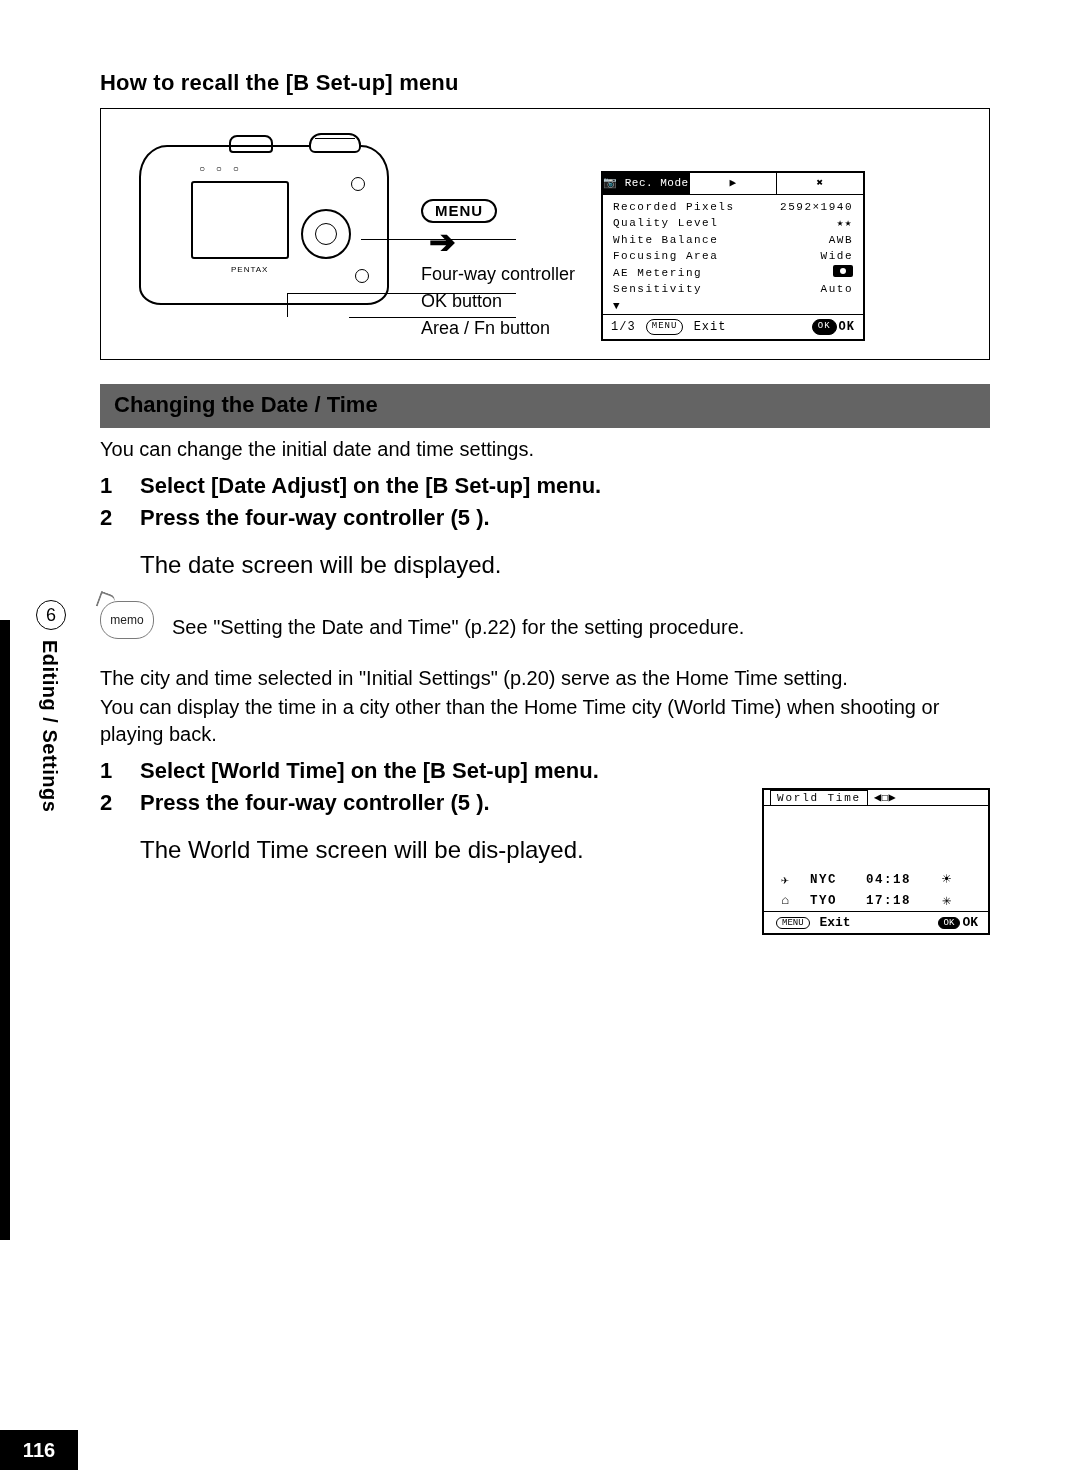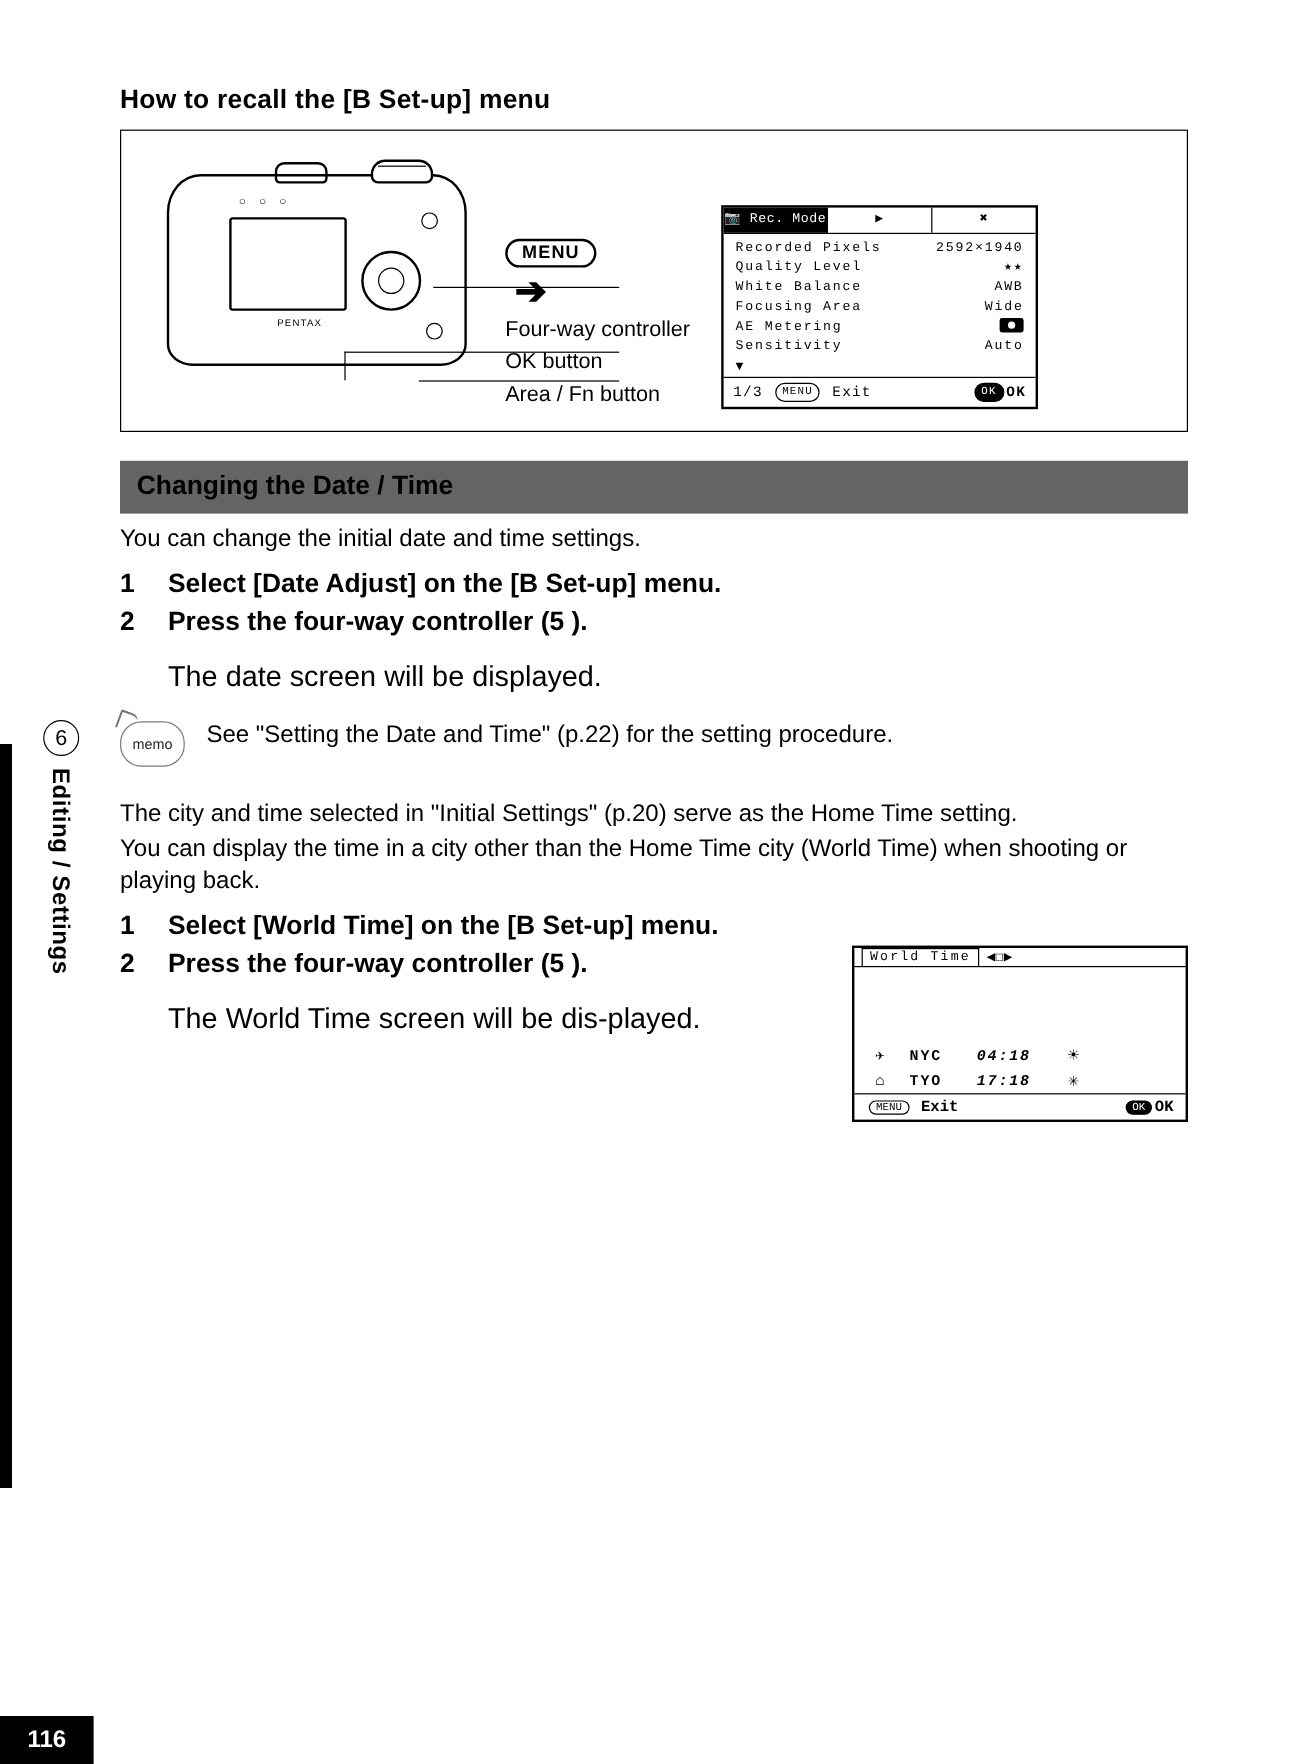"memo" .memo-row { align-items: flex-start -> flex-end }
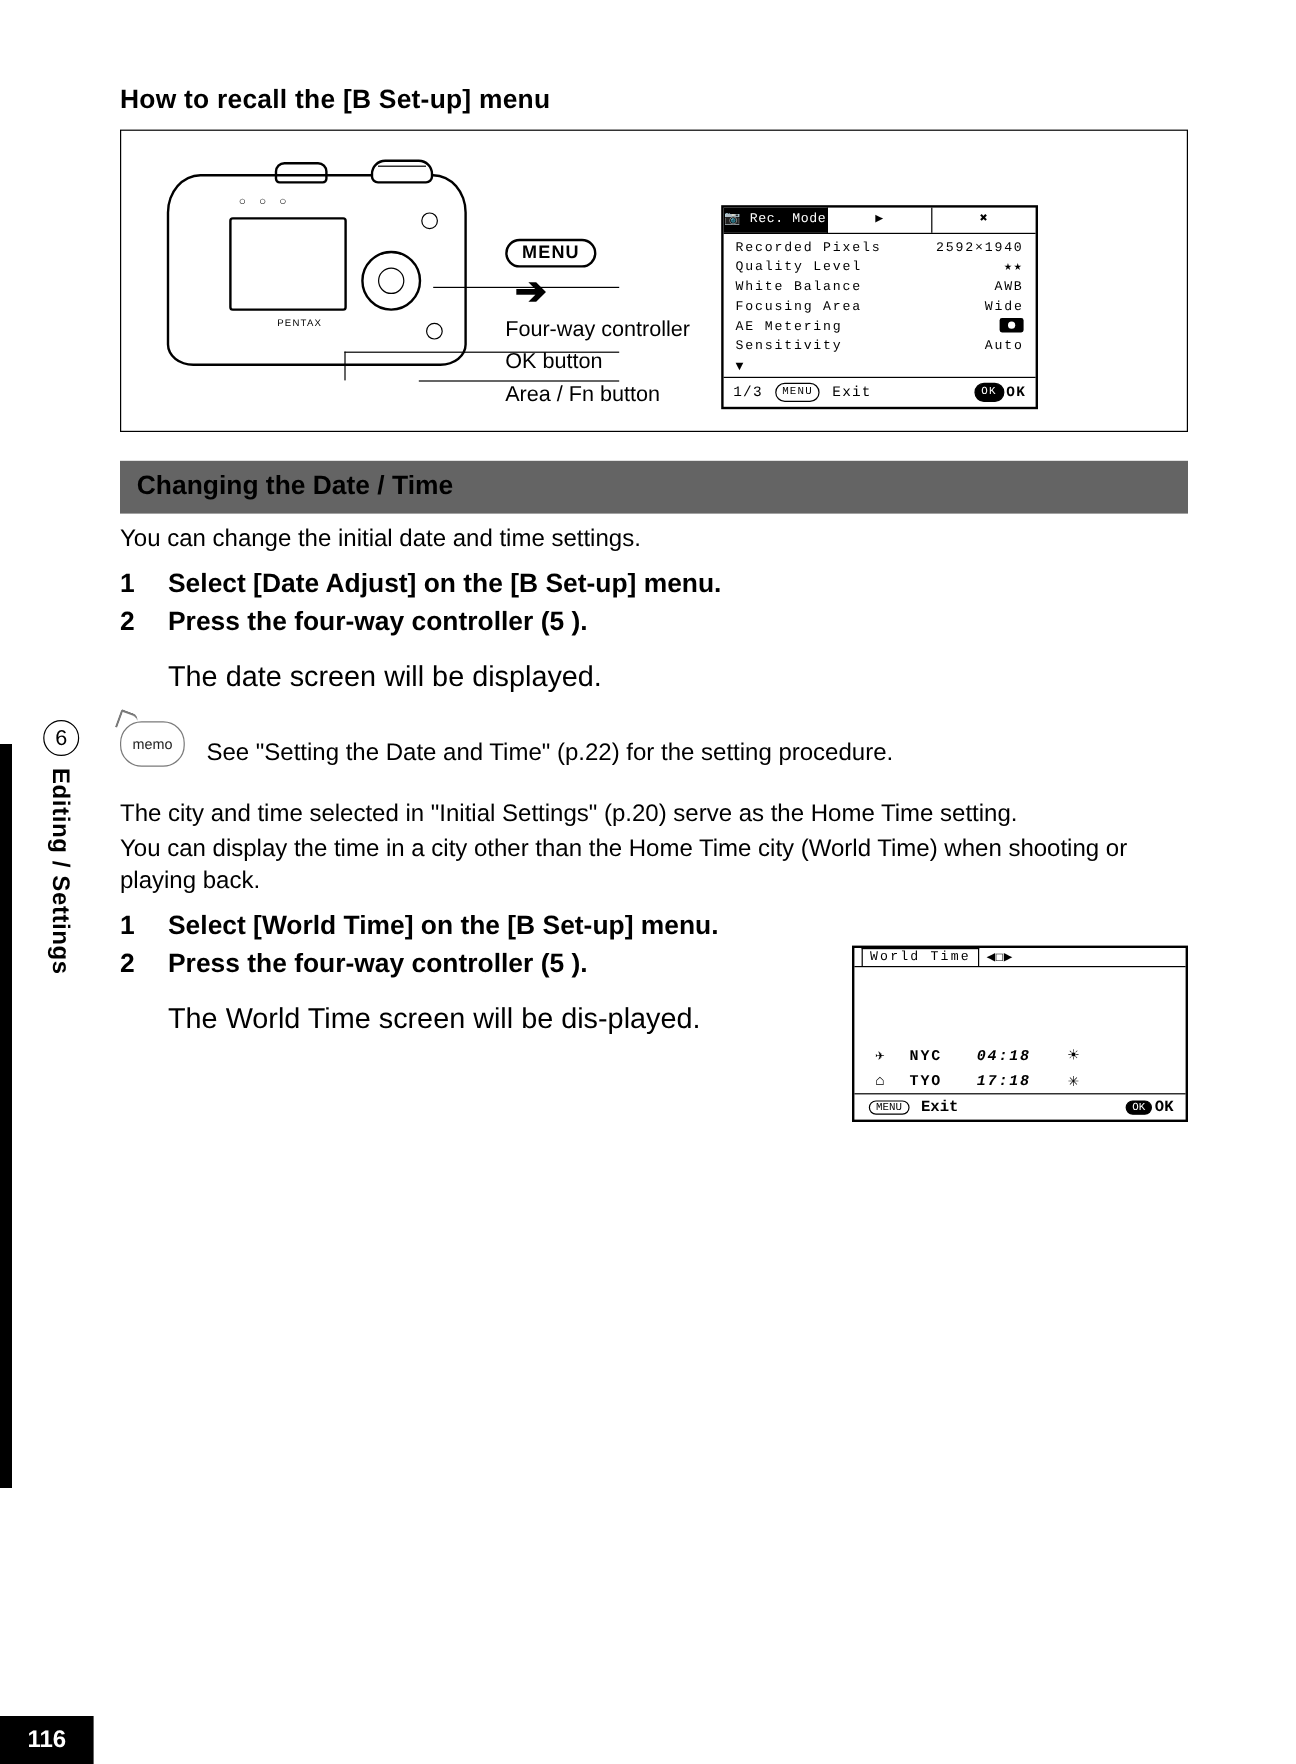"World Time" .lcd2 { width: 280px -> 228px }
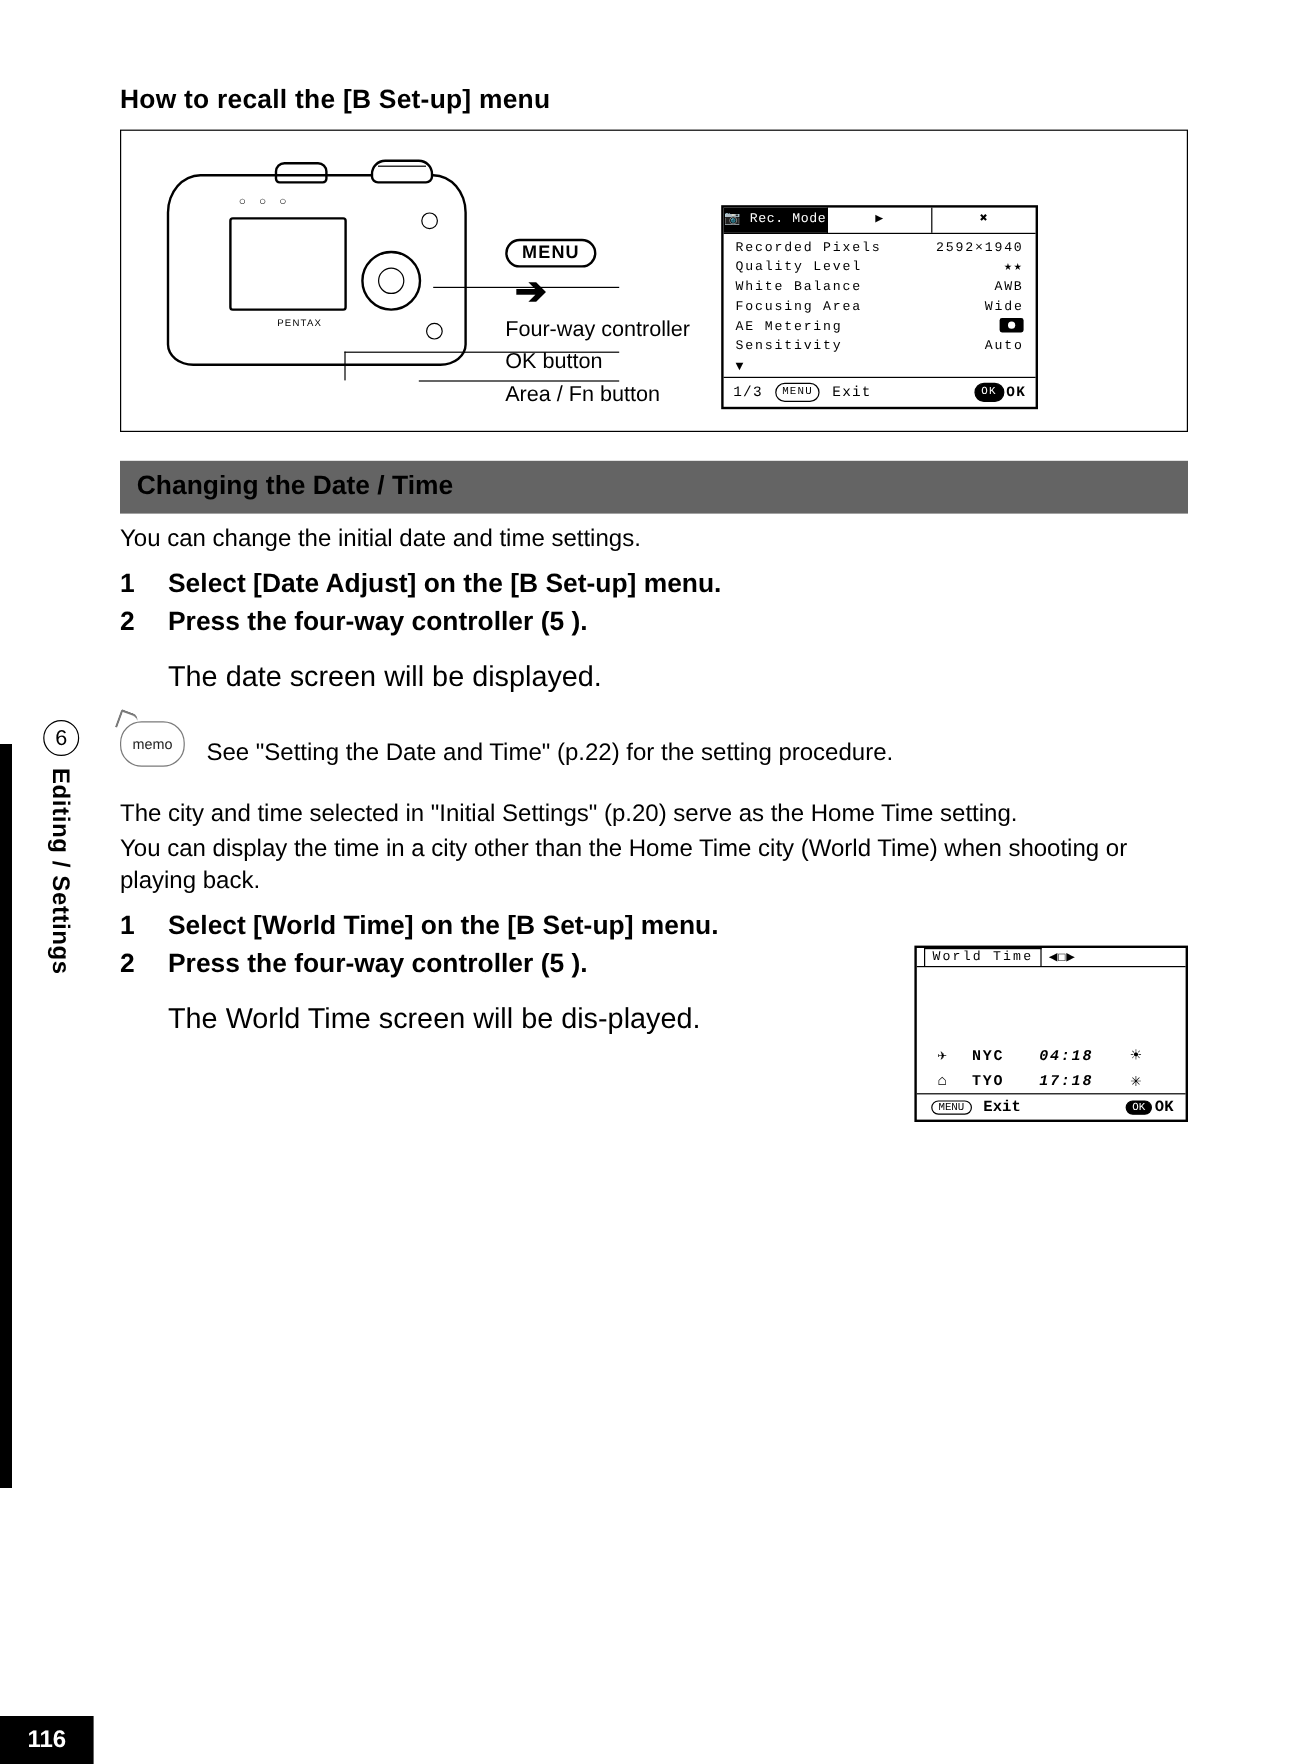"04:18" .lcd2 .cityline .time { font-style: italic -> none }
